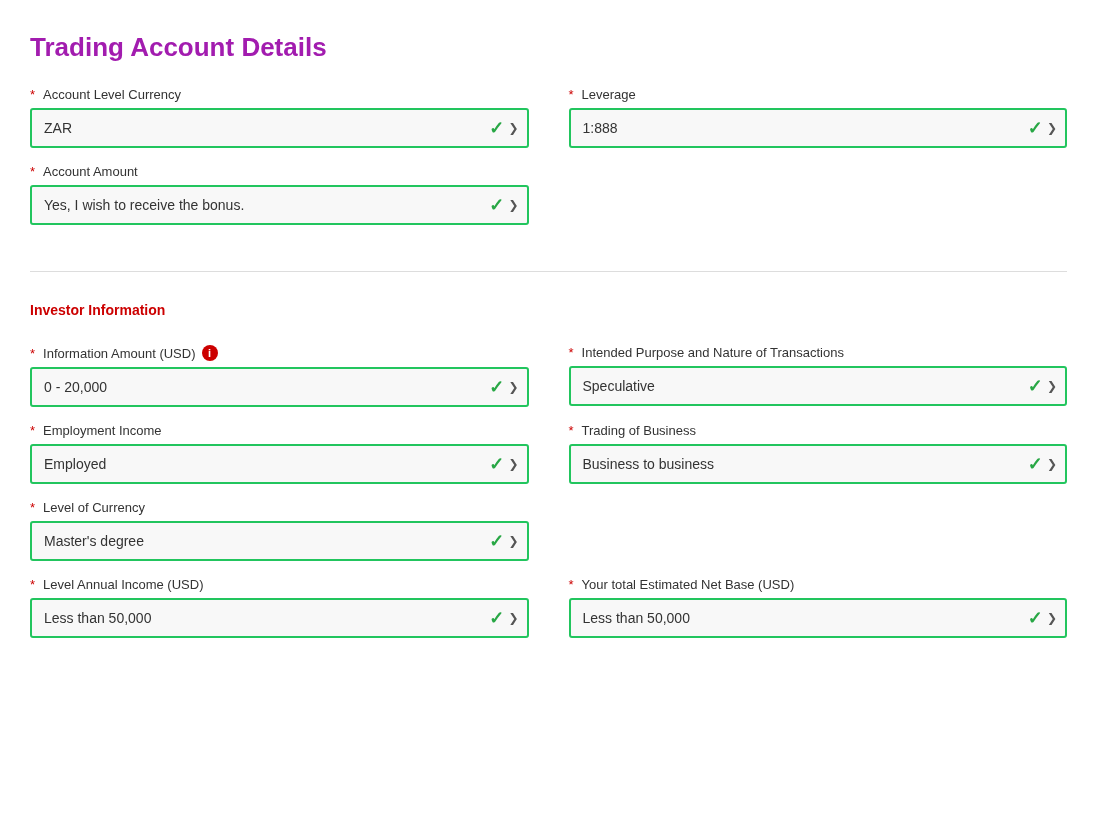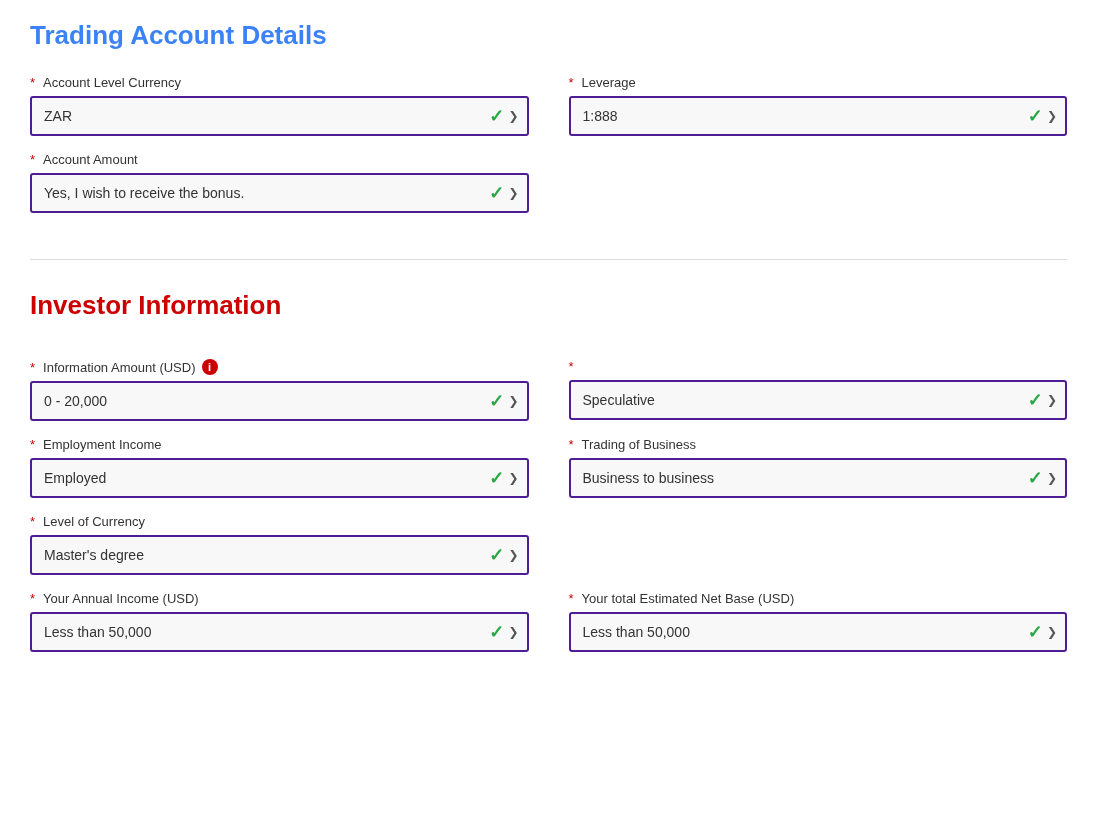"Trading Account Details" .page-title { color: #3b82f6 -> #a21caf; margin-top: none -> 12px }
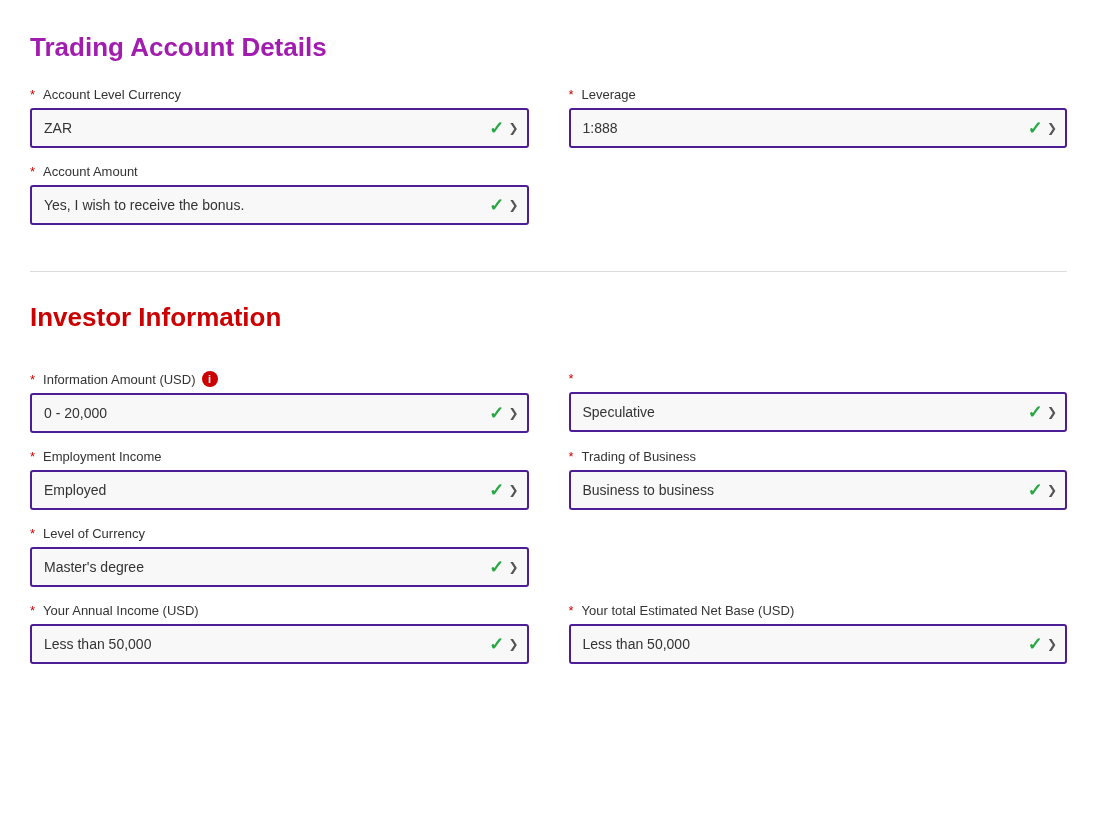"ZAR" .form-select { border: 2px solid #4c1d95 -> 2px solid #22c55e }
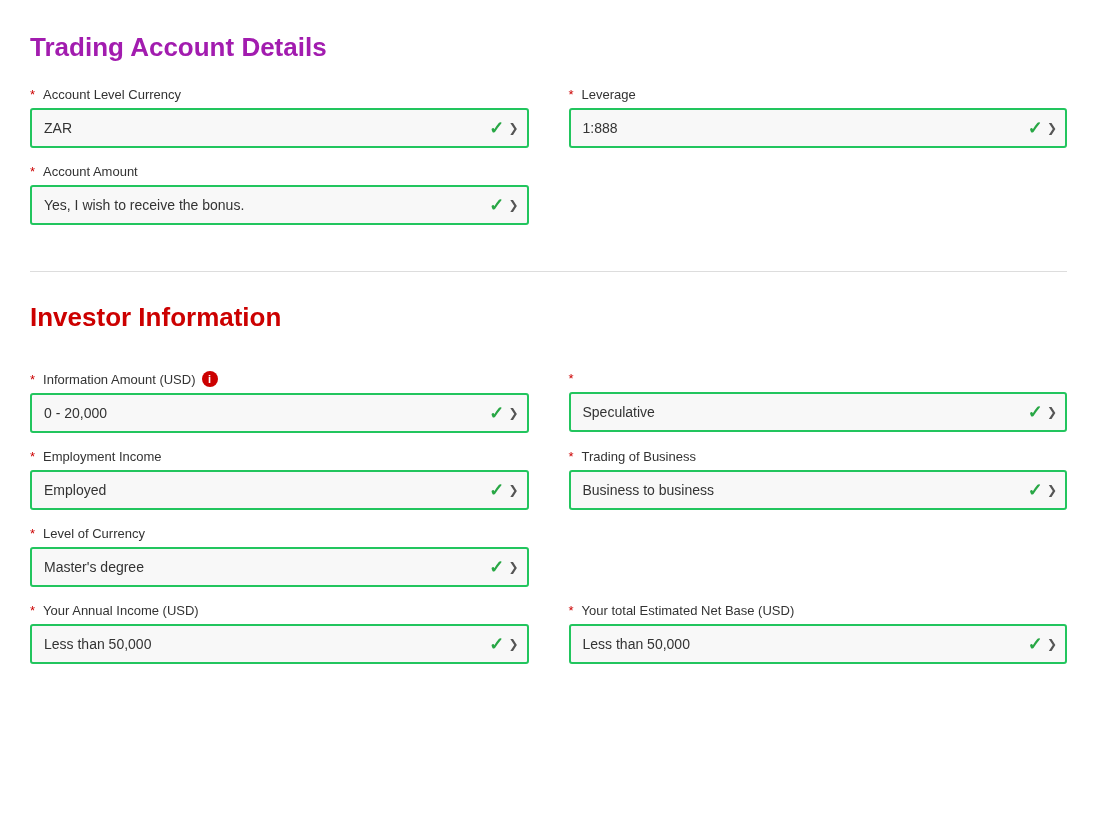"Investor Information" .section-title { font-size: 26px -> 14px; margin-bottom: 38px -> 27px }
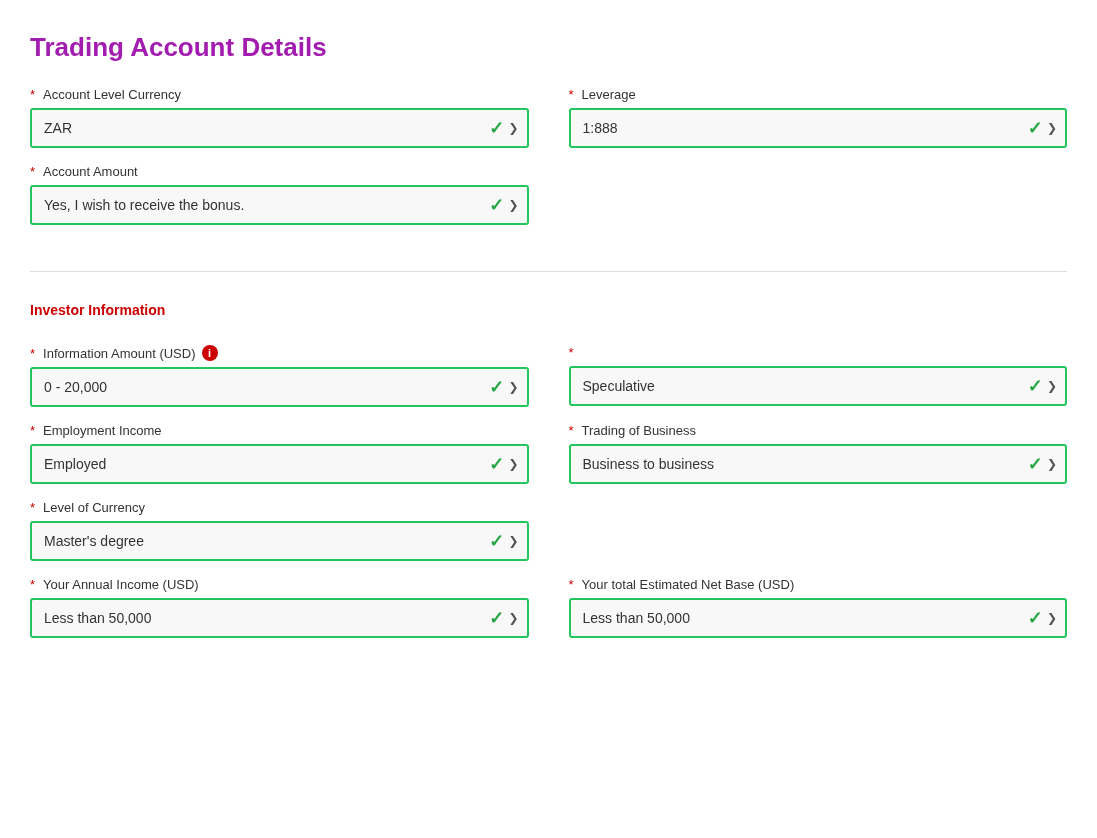"Intended Purpose and Nature of" span { html: none -> <span>Intended Purpose and Nature of Transactions</span> }
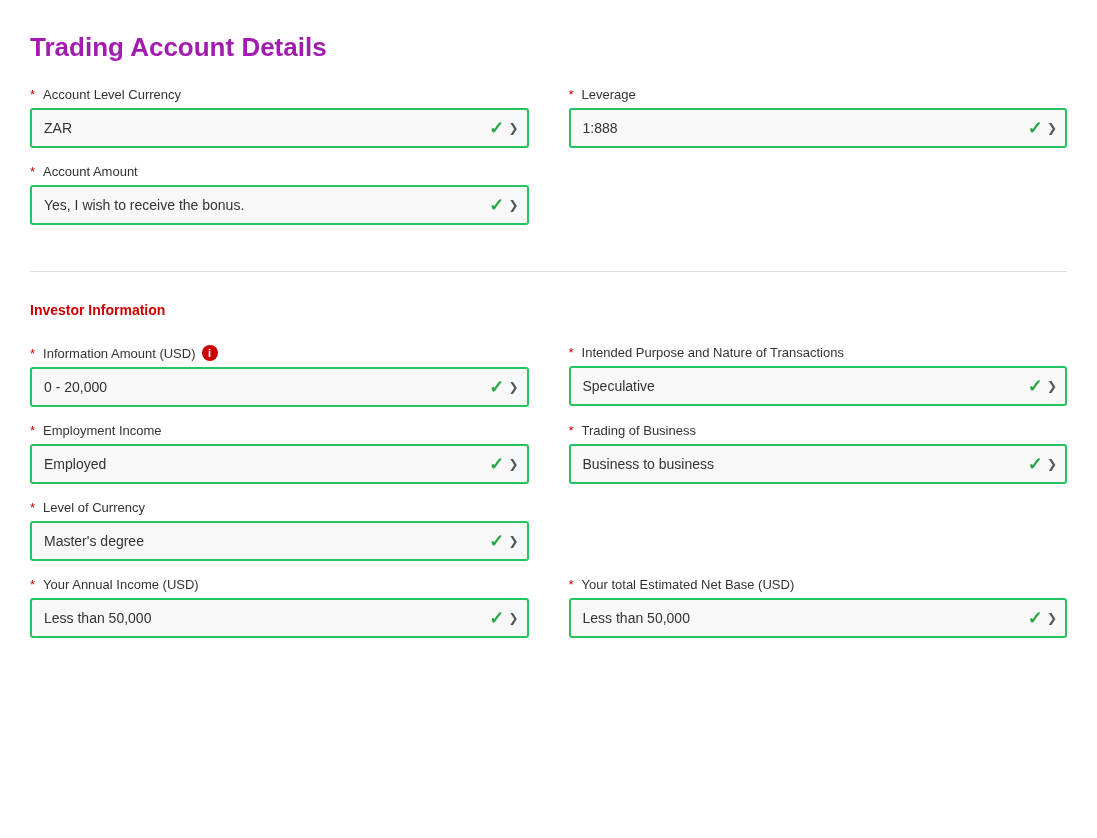"Your Annual Income (USD)" span { text: Your -> Level }
